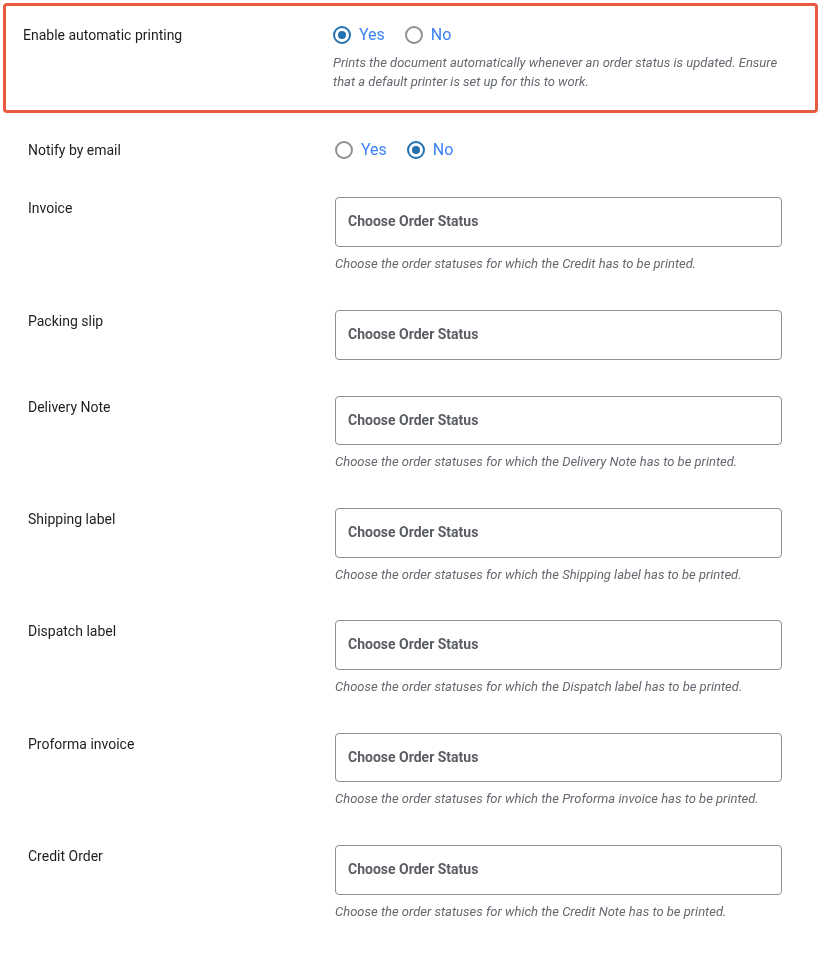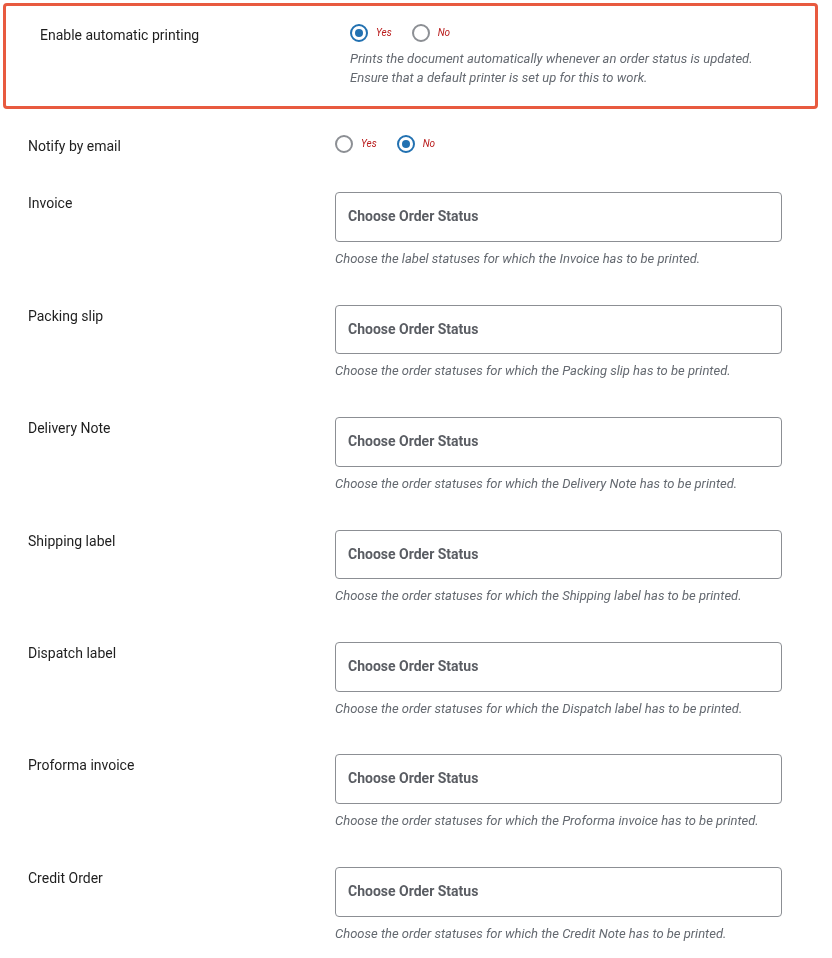"Enable automatic printing" .highlighted { padding: 18px 0 18px 17px -> 18px 0 18px 0 }
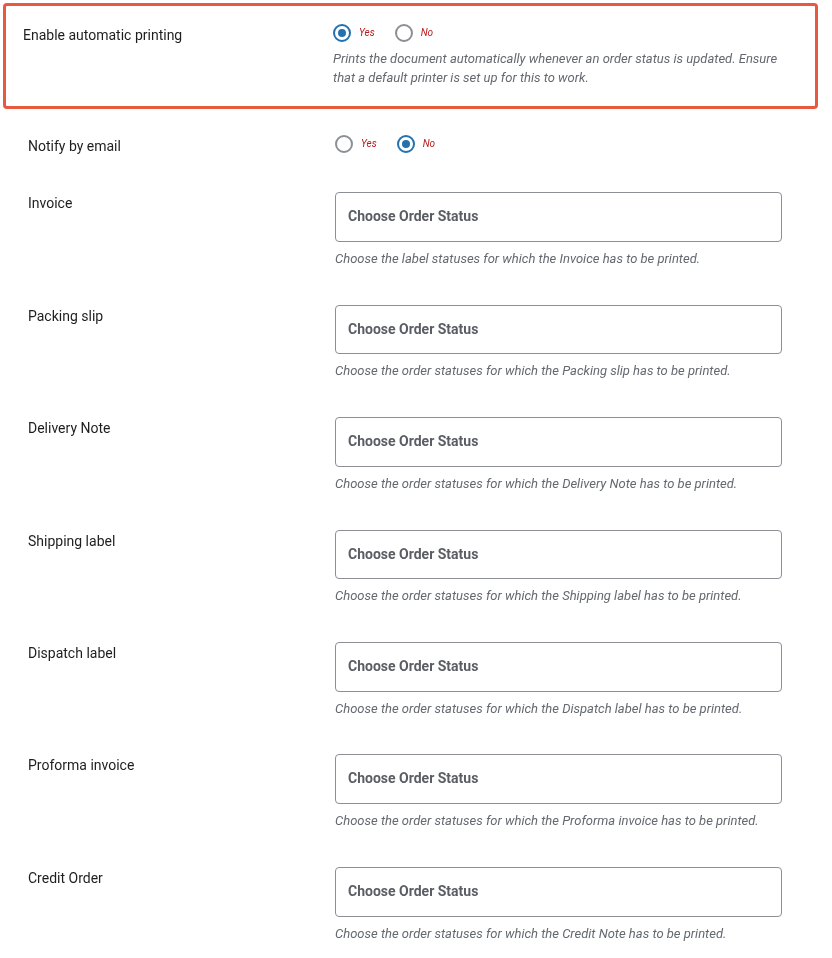"Yes" .radio-label { color: #b91c1c -> #3b82f6; font-size: 10px -> 16px; font-style: italic -> none }
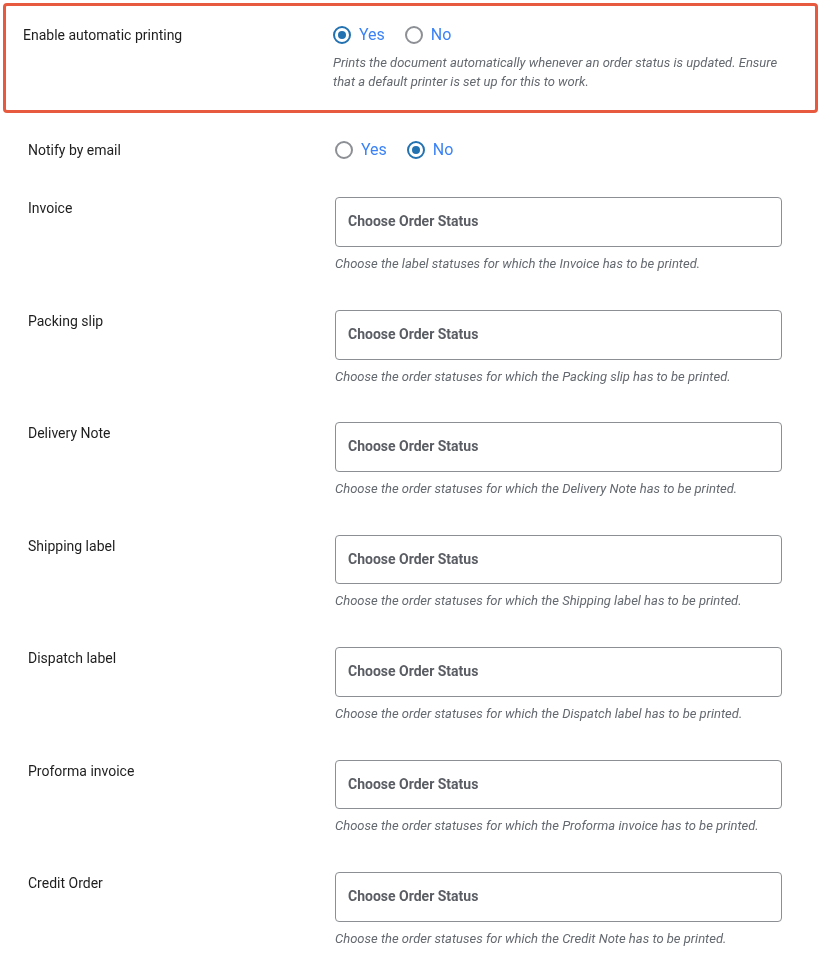"Choose the label statuses for" p.help { text: label statuses for which the Invoice -> order statuses for which the Credit }
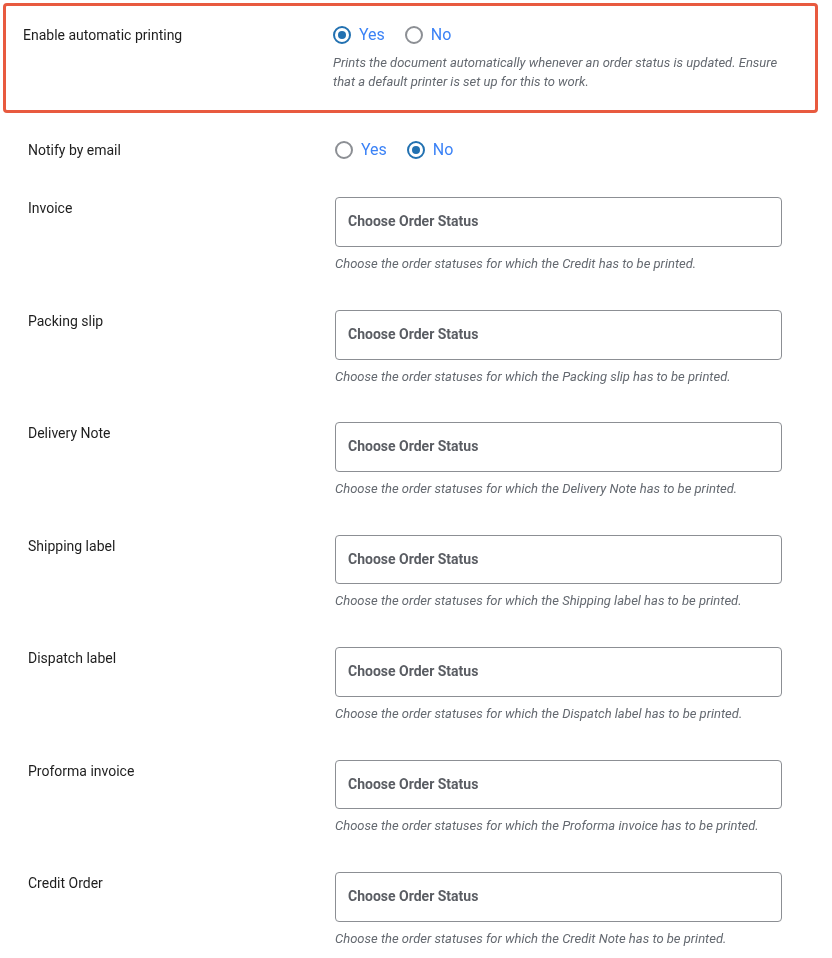"Choose the order statuses for which the Packing" p.help { html: <p>Choose the order statuses for which the Packing slip has to be printed.</p> -> none }
